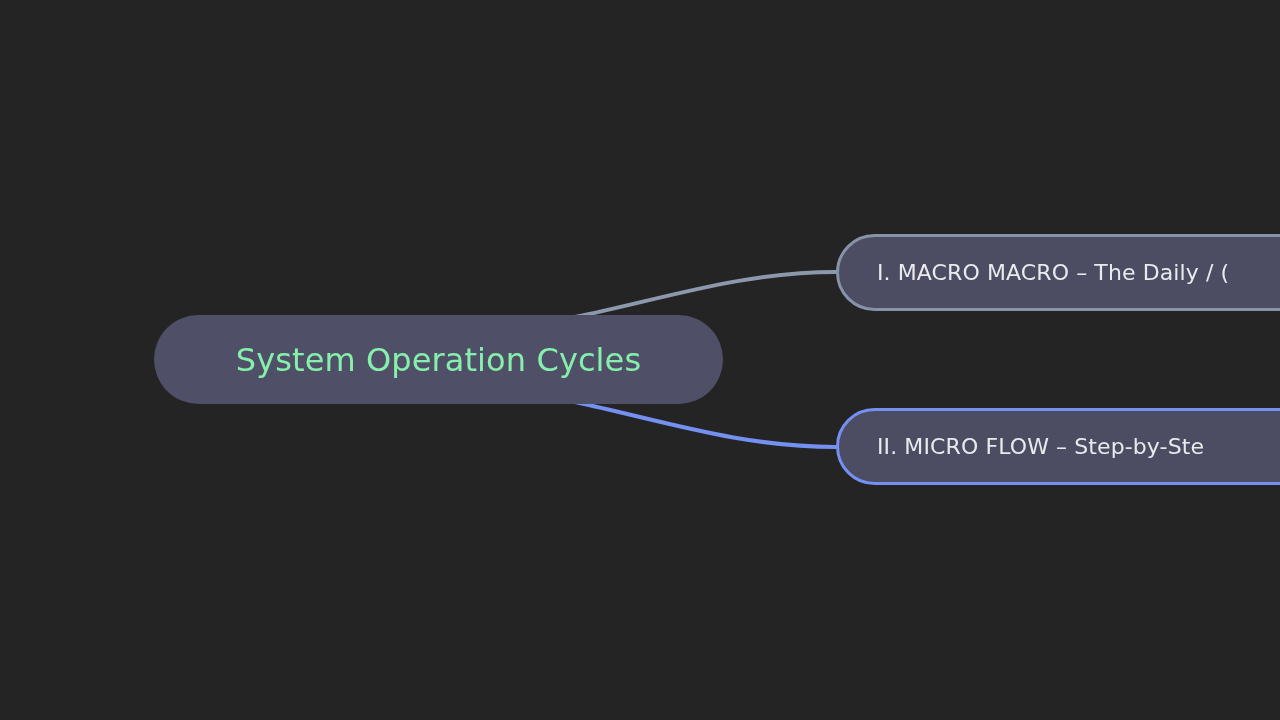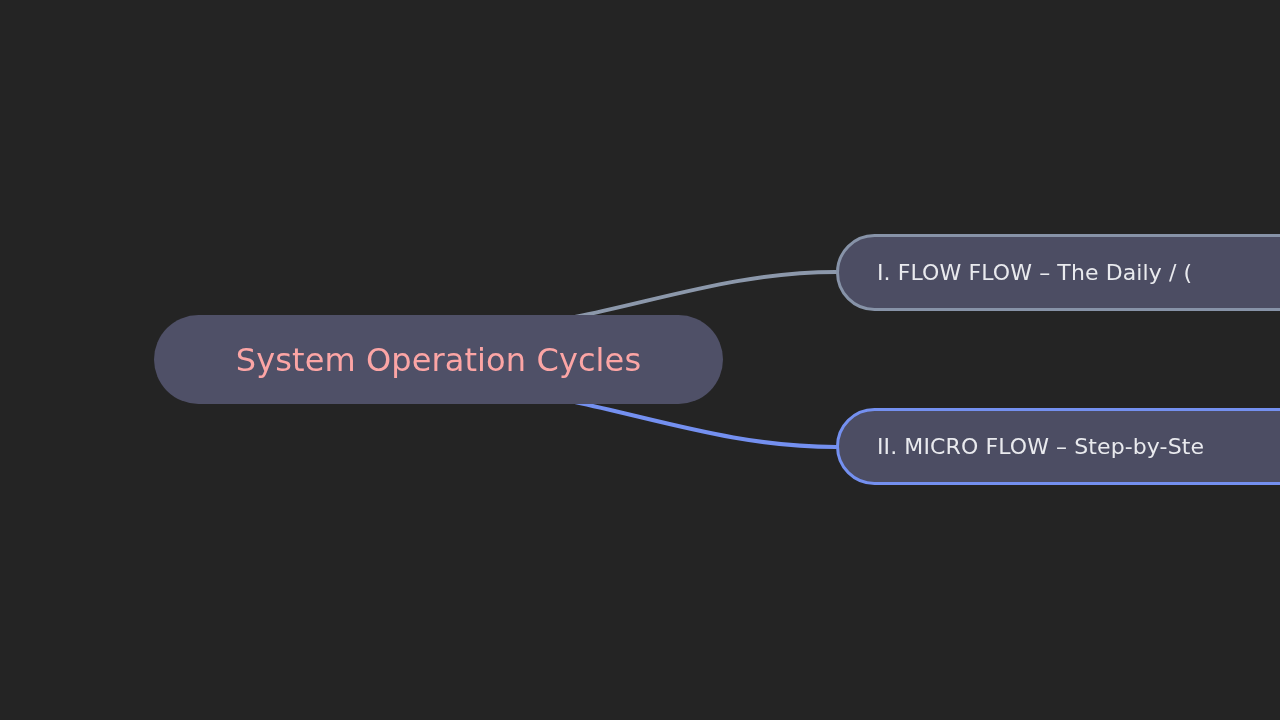"I. FLOW FLOW – The" span.label { text: FLOW FLOW -> MACRO MACRO }
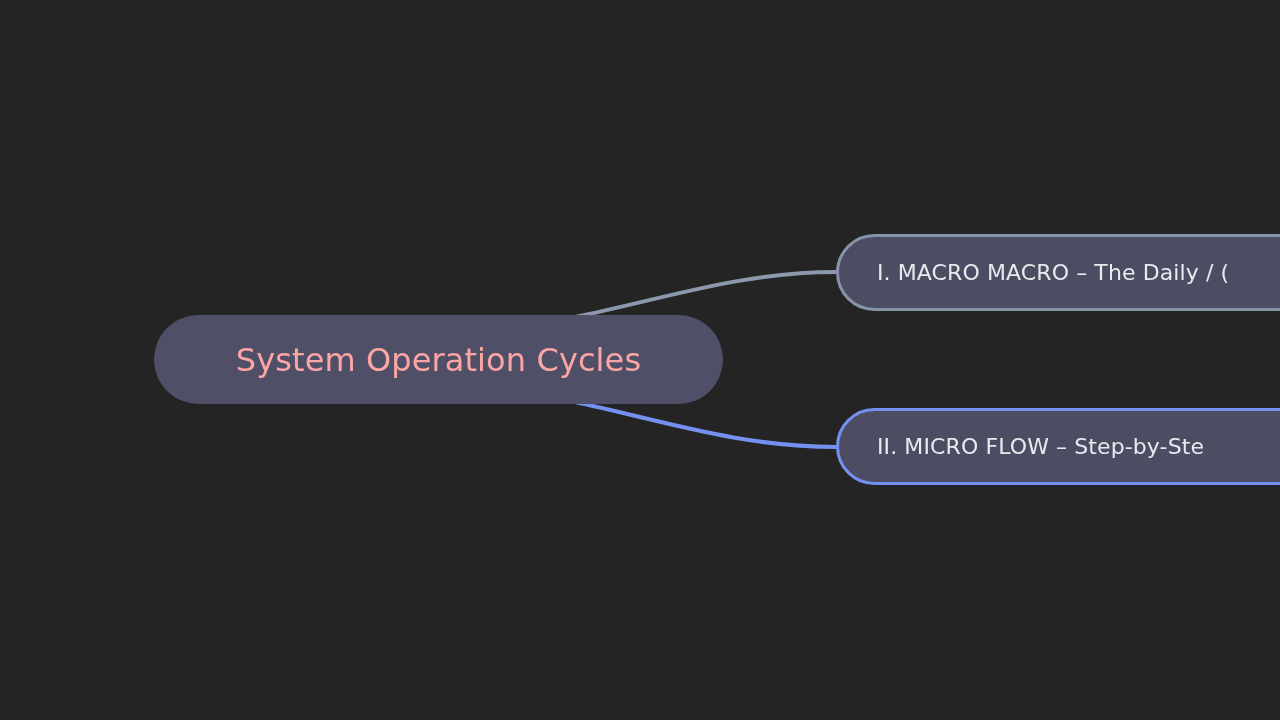"System Operation Cycles" div.node { color: #fca5a5 -> #86efac }
